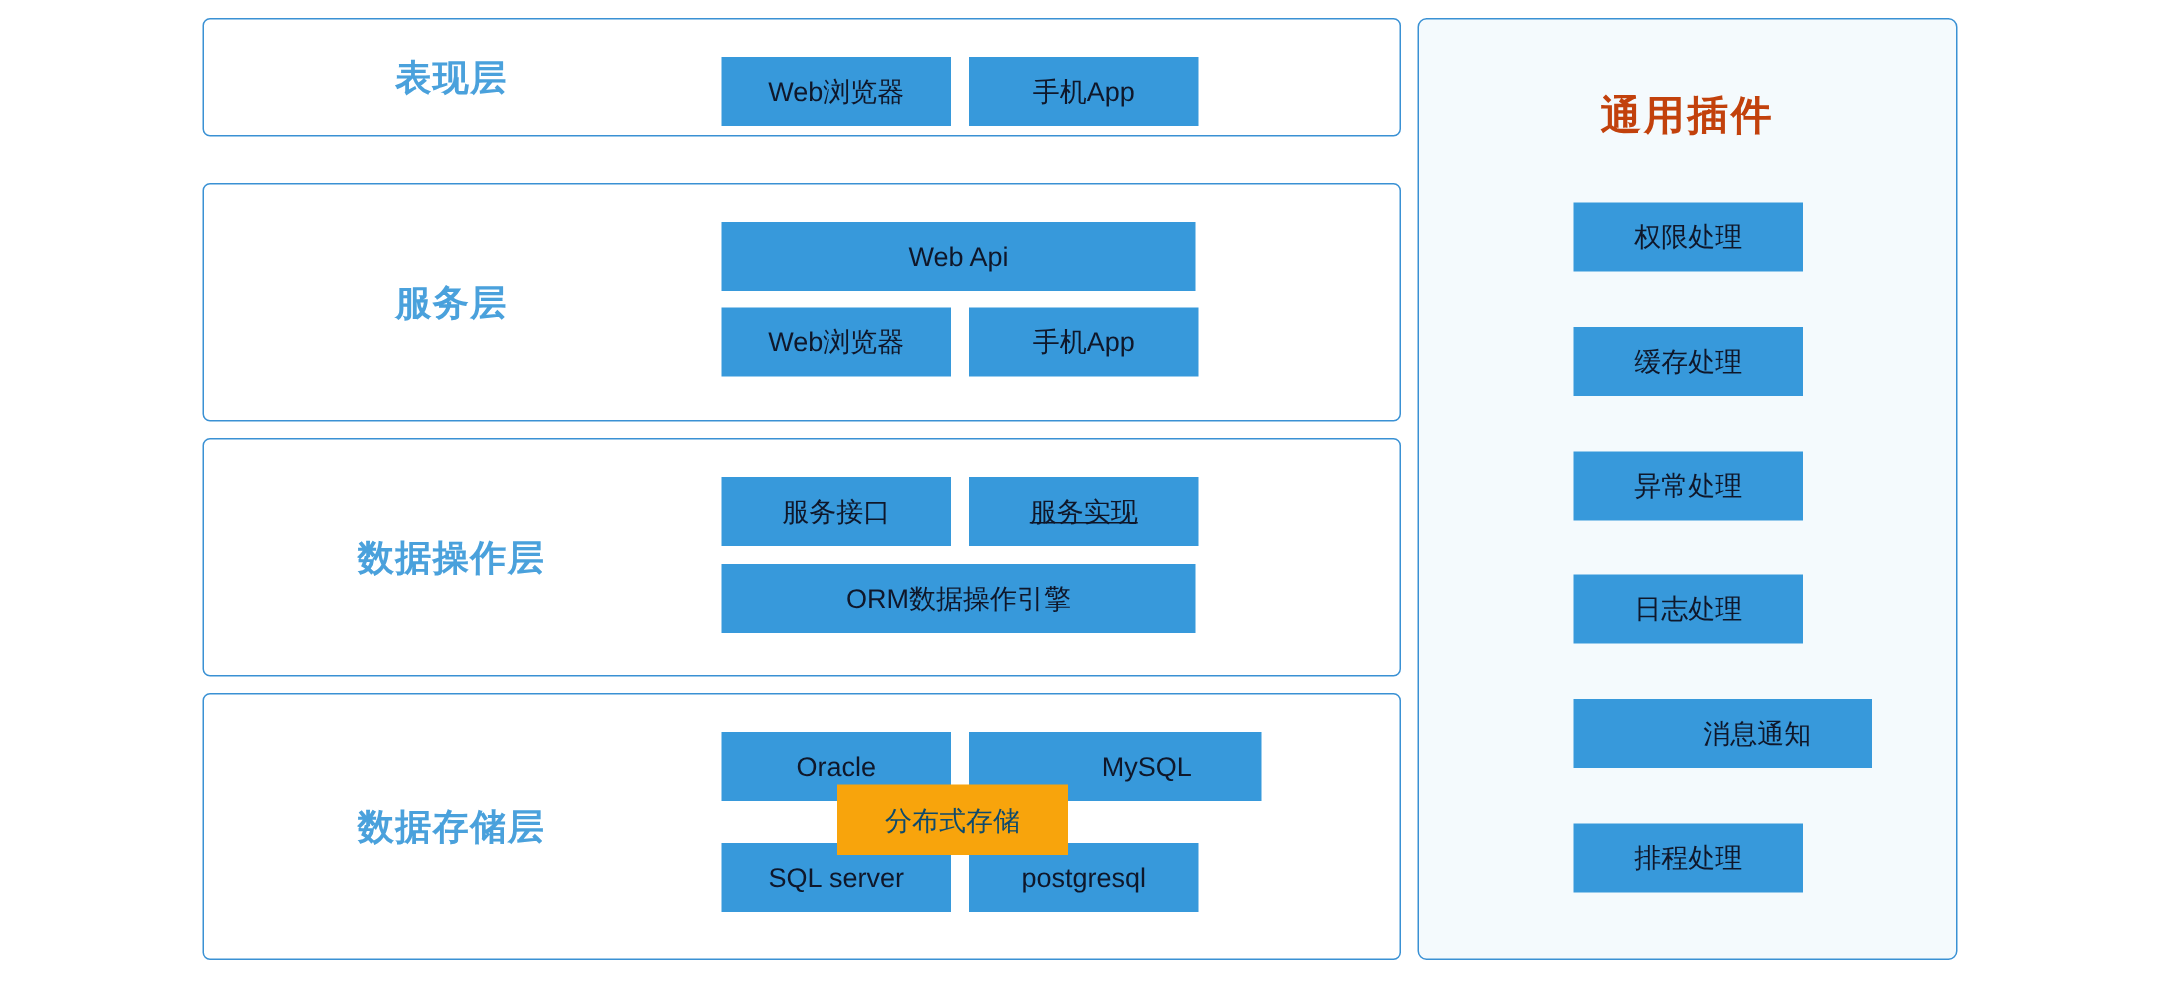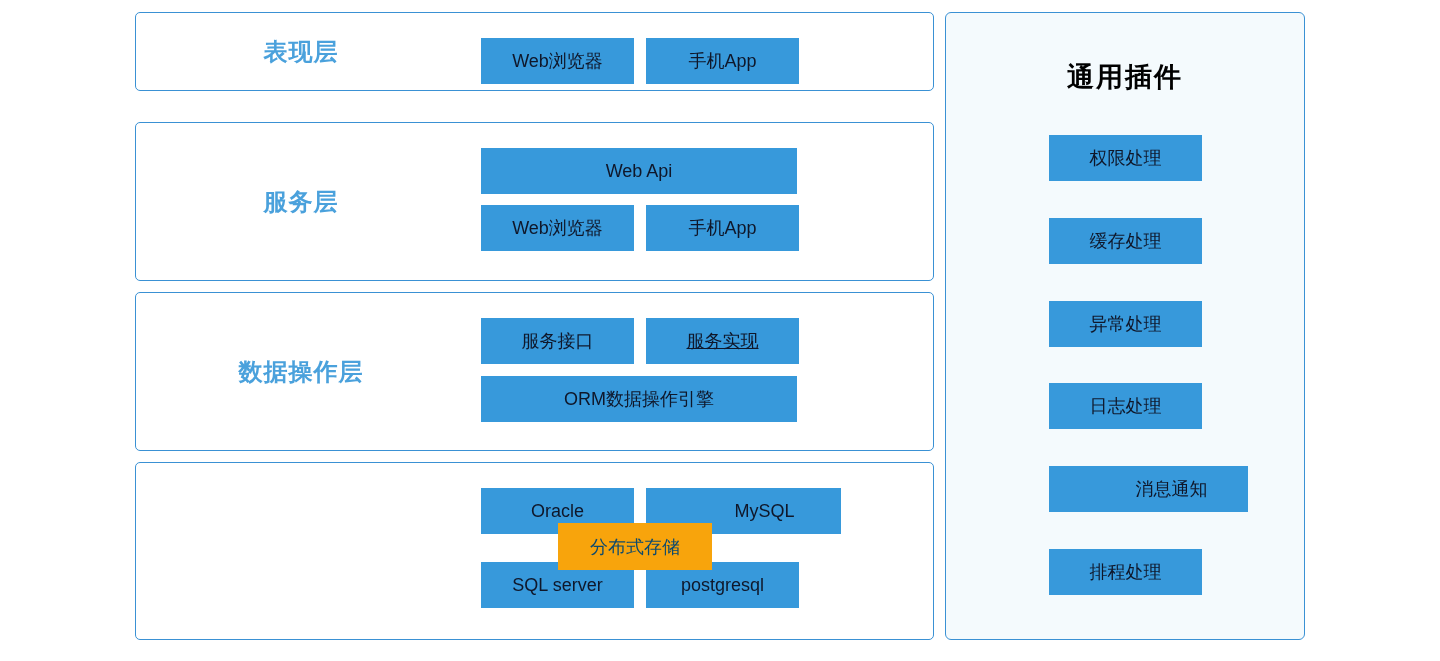"通用插件" .plugins-title { color: #000000 -> #c2410c }
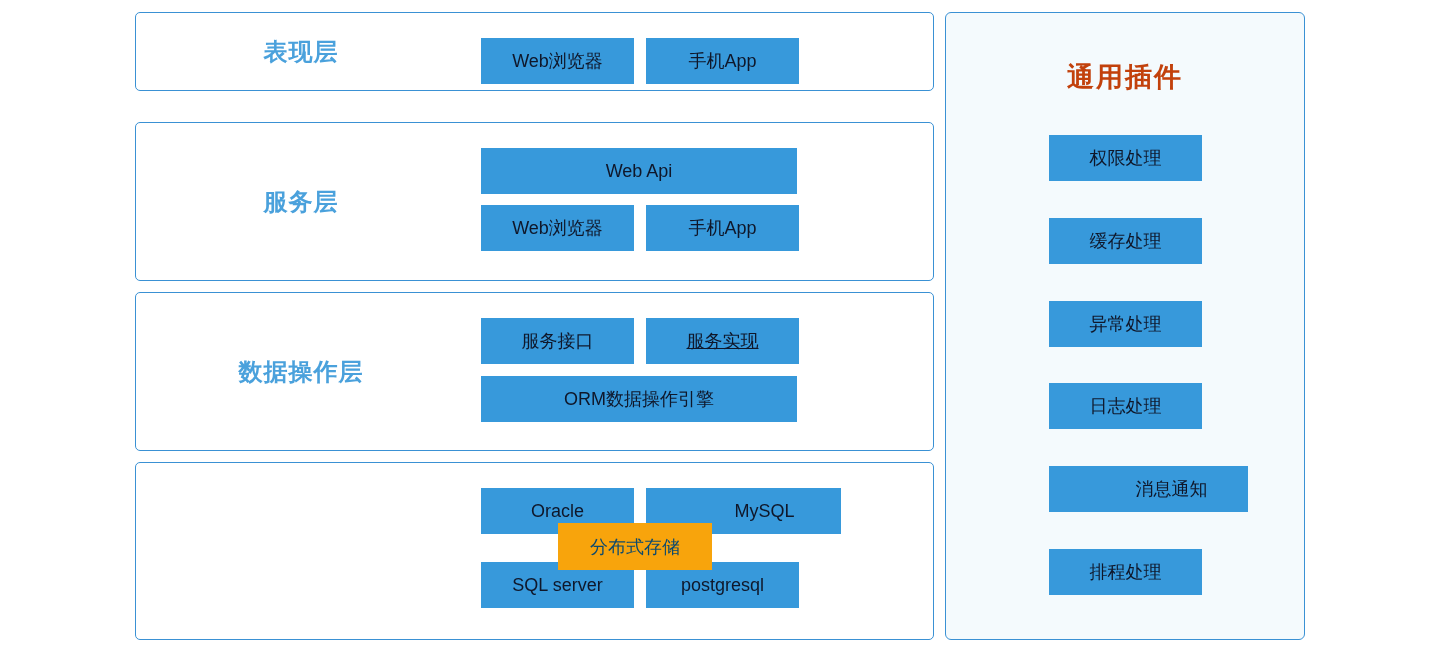"数据存储层" div.layer-label { html: none -> <div>数据存储层</div> }
